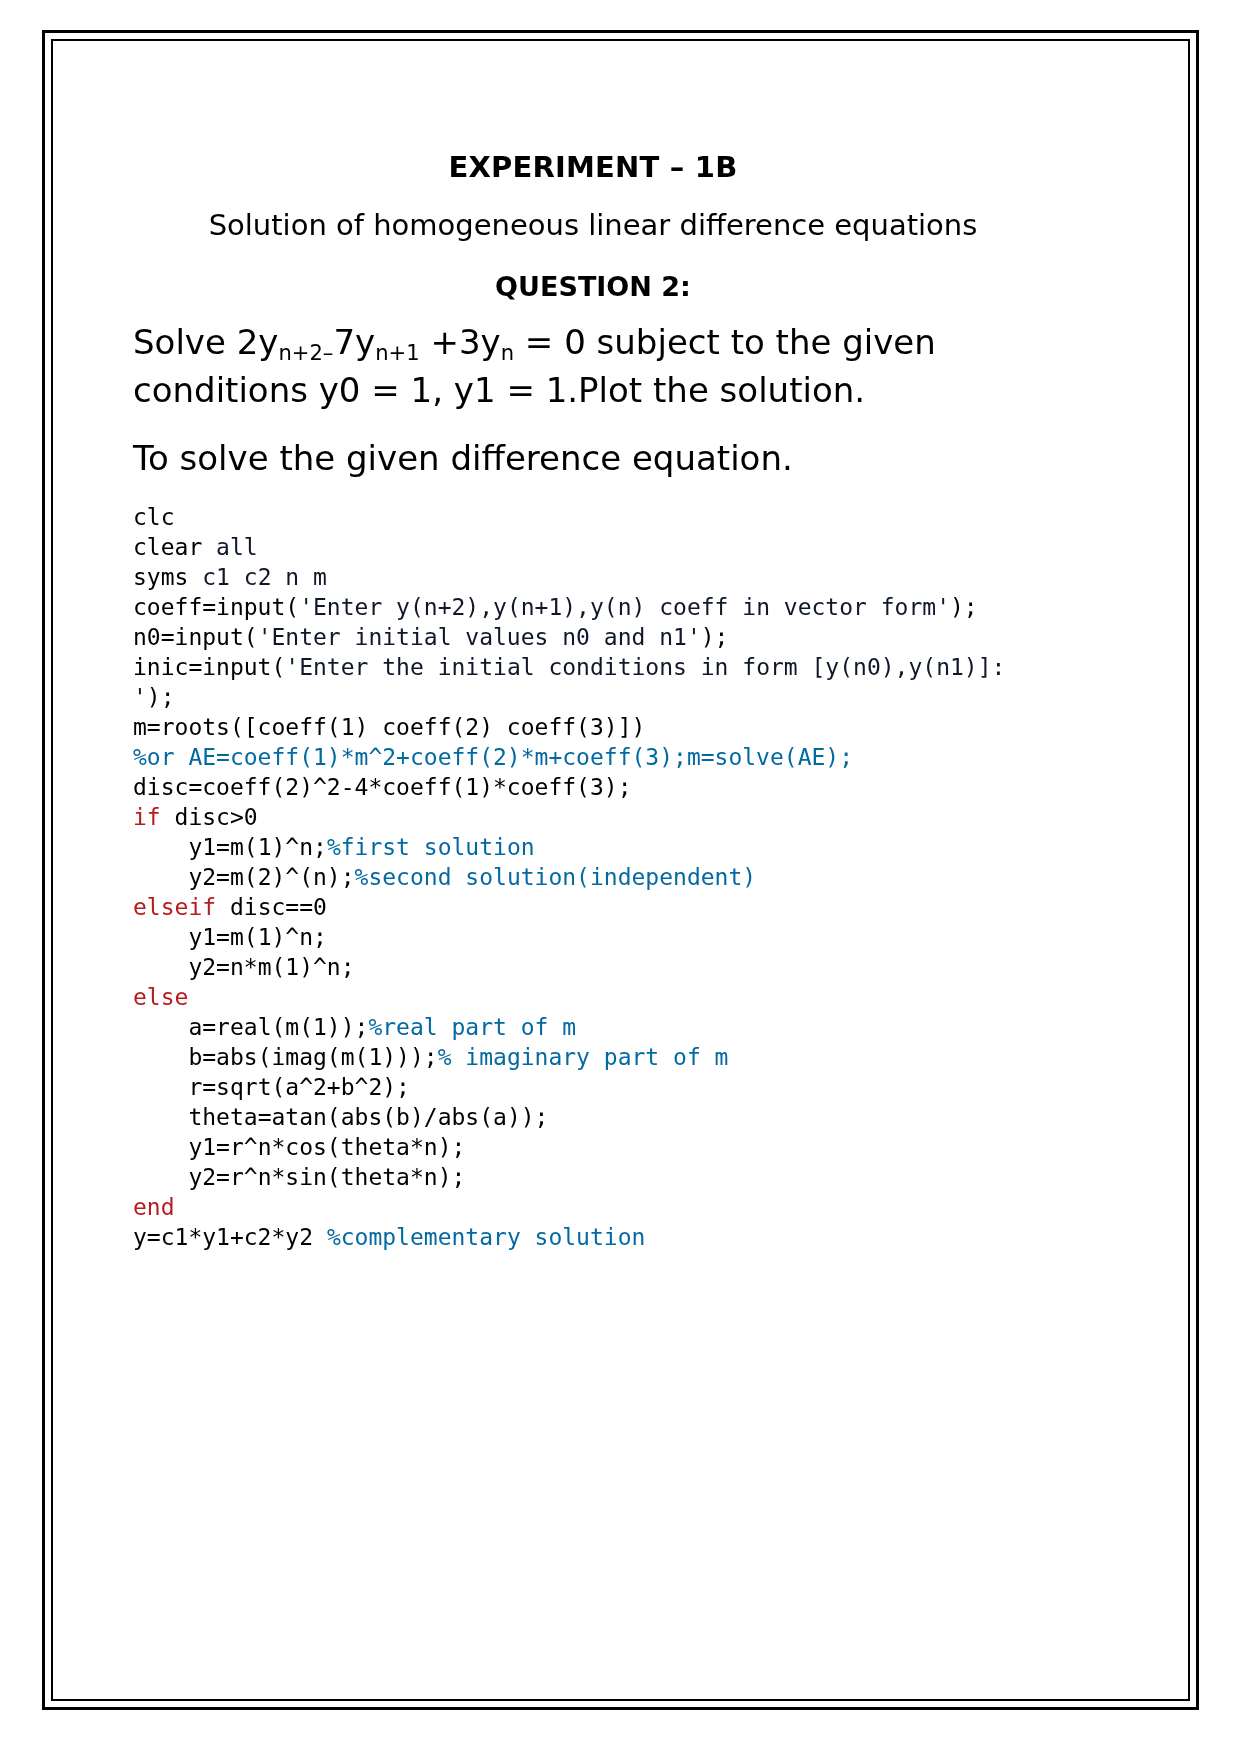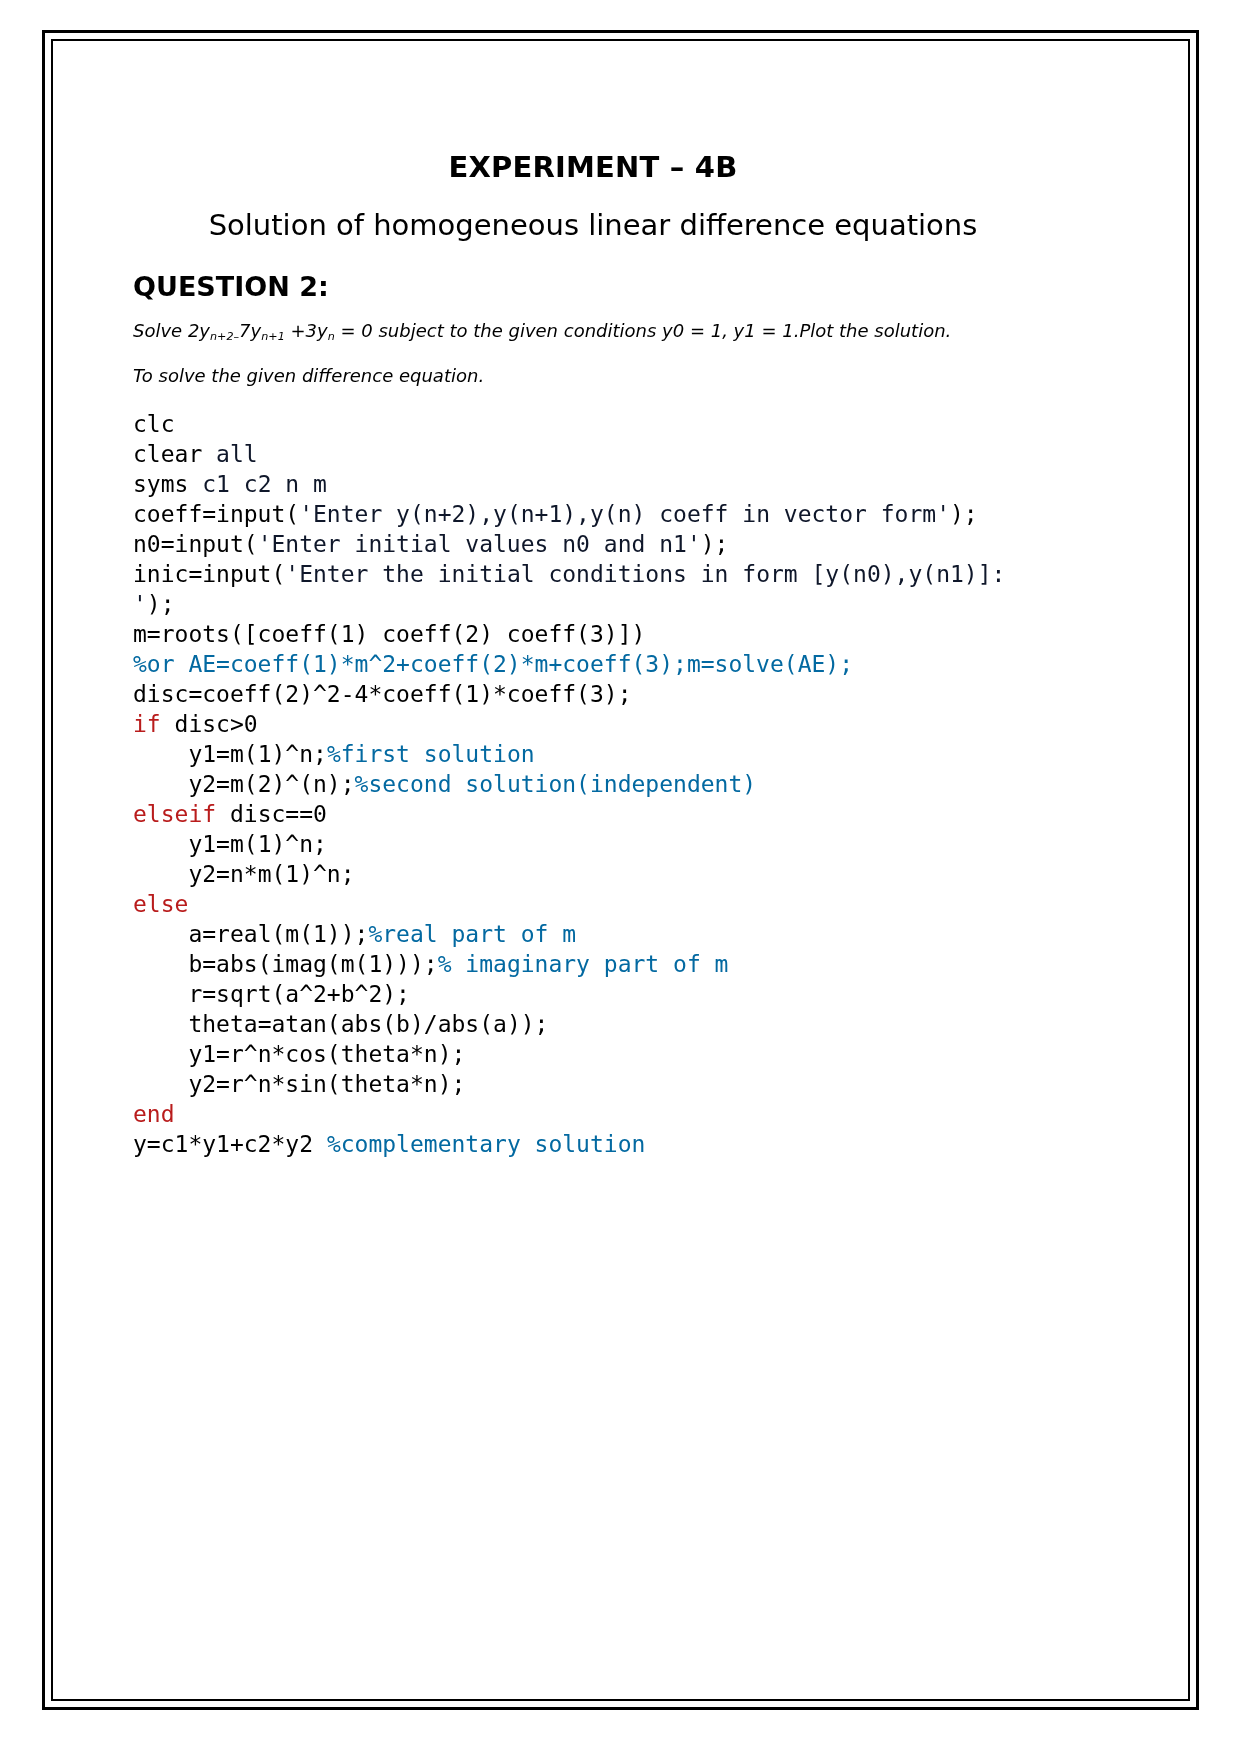"EXPERIMENT – 4B" div.title-main { text: 4B -> 1B }
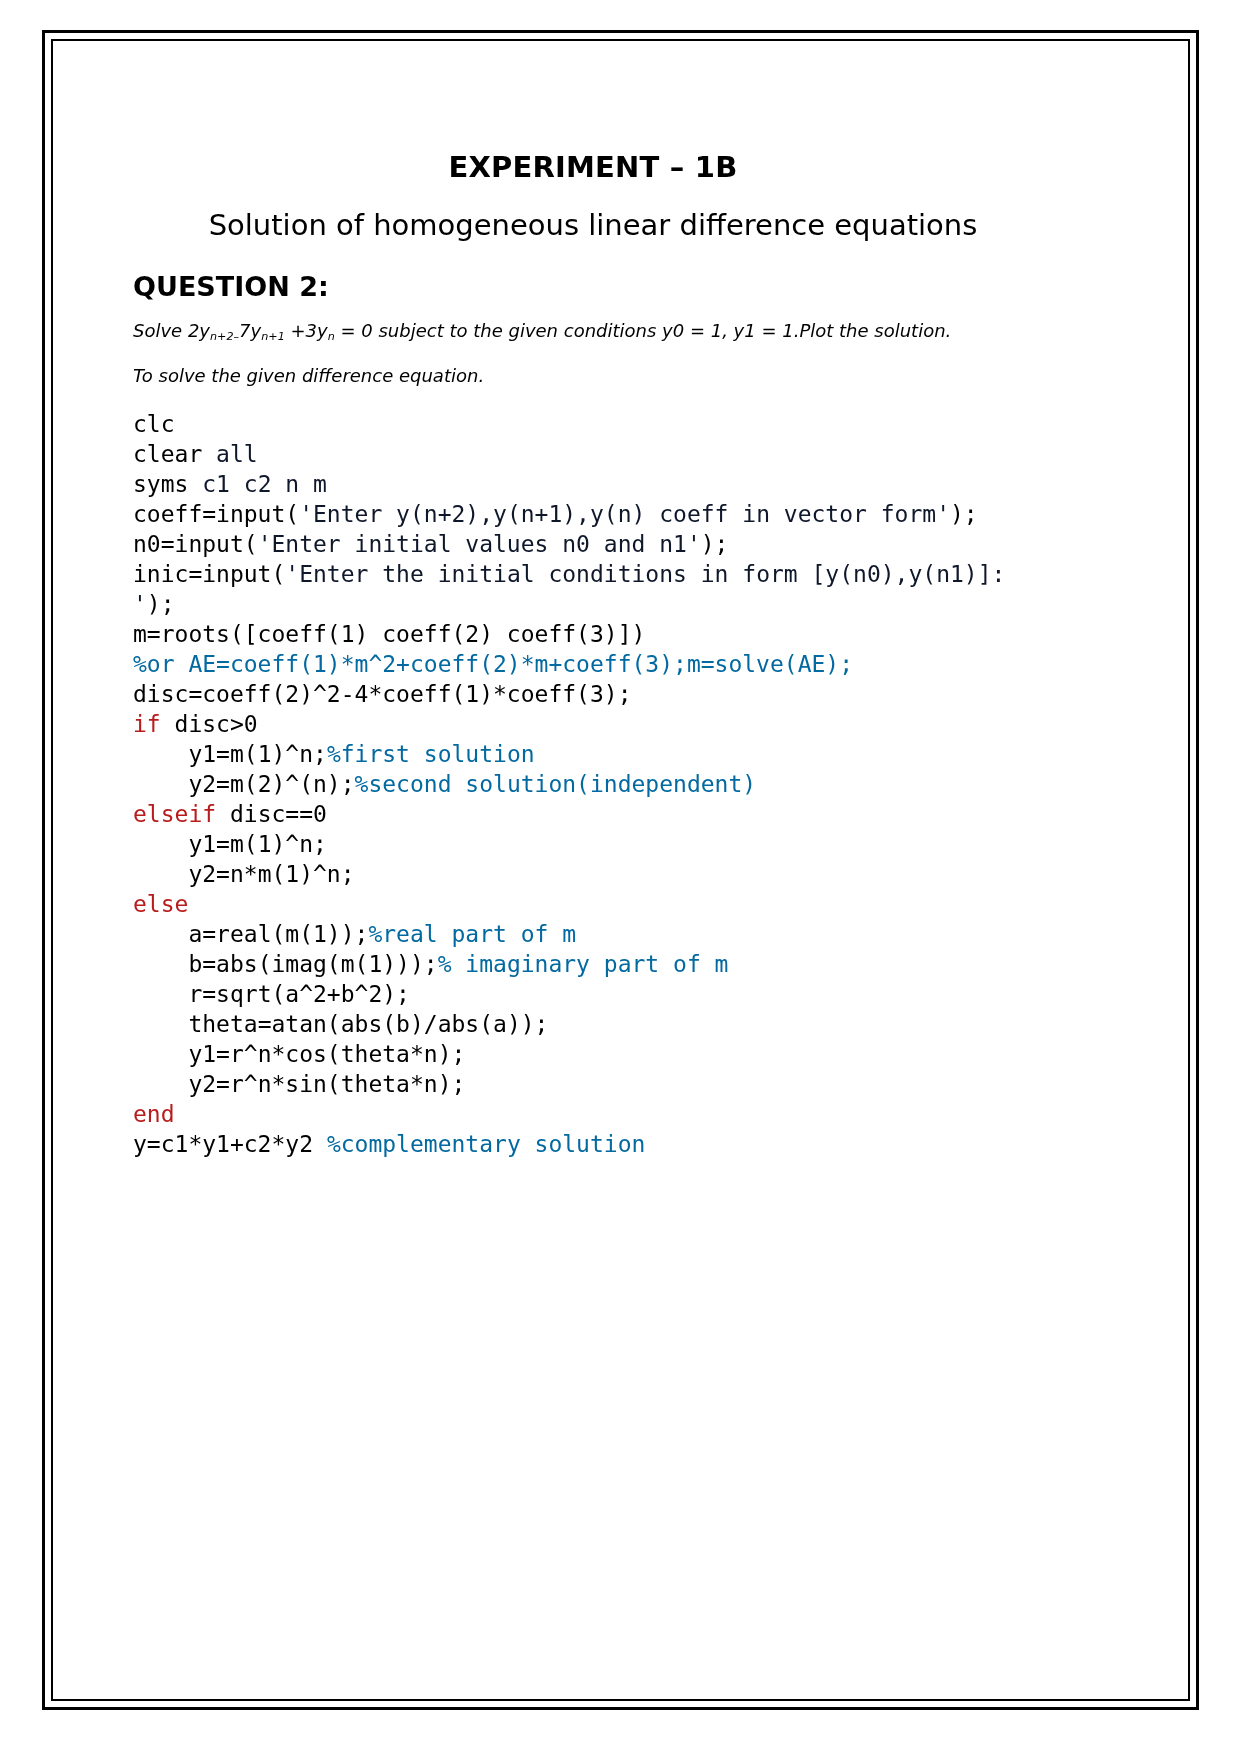"QUESTION 2:" .heading { text-align: none -> center }
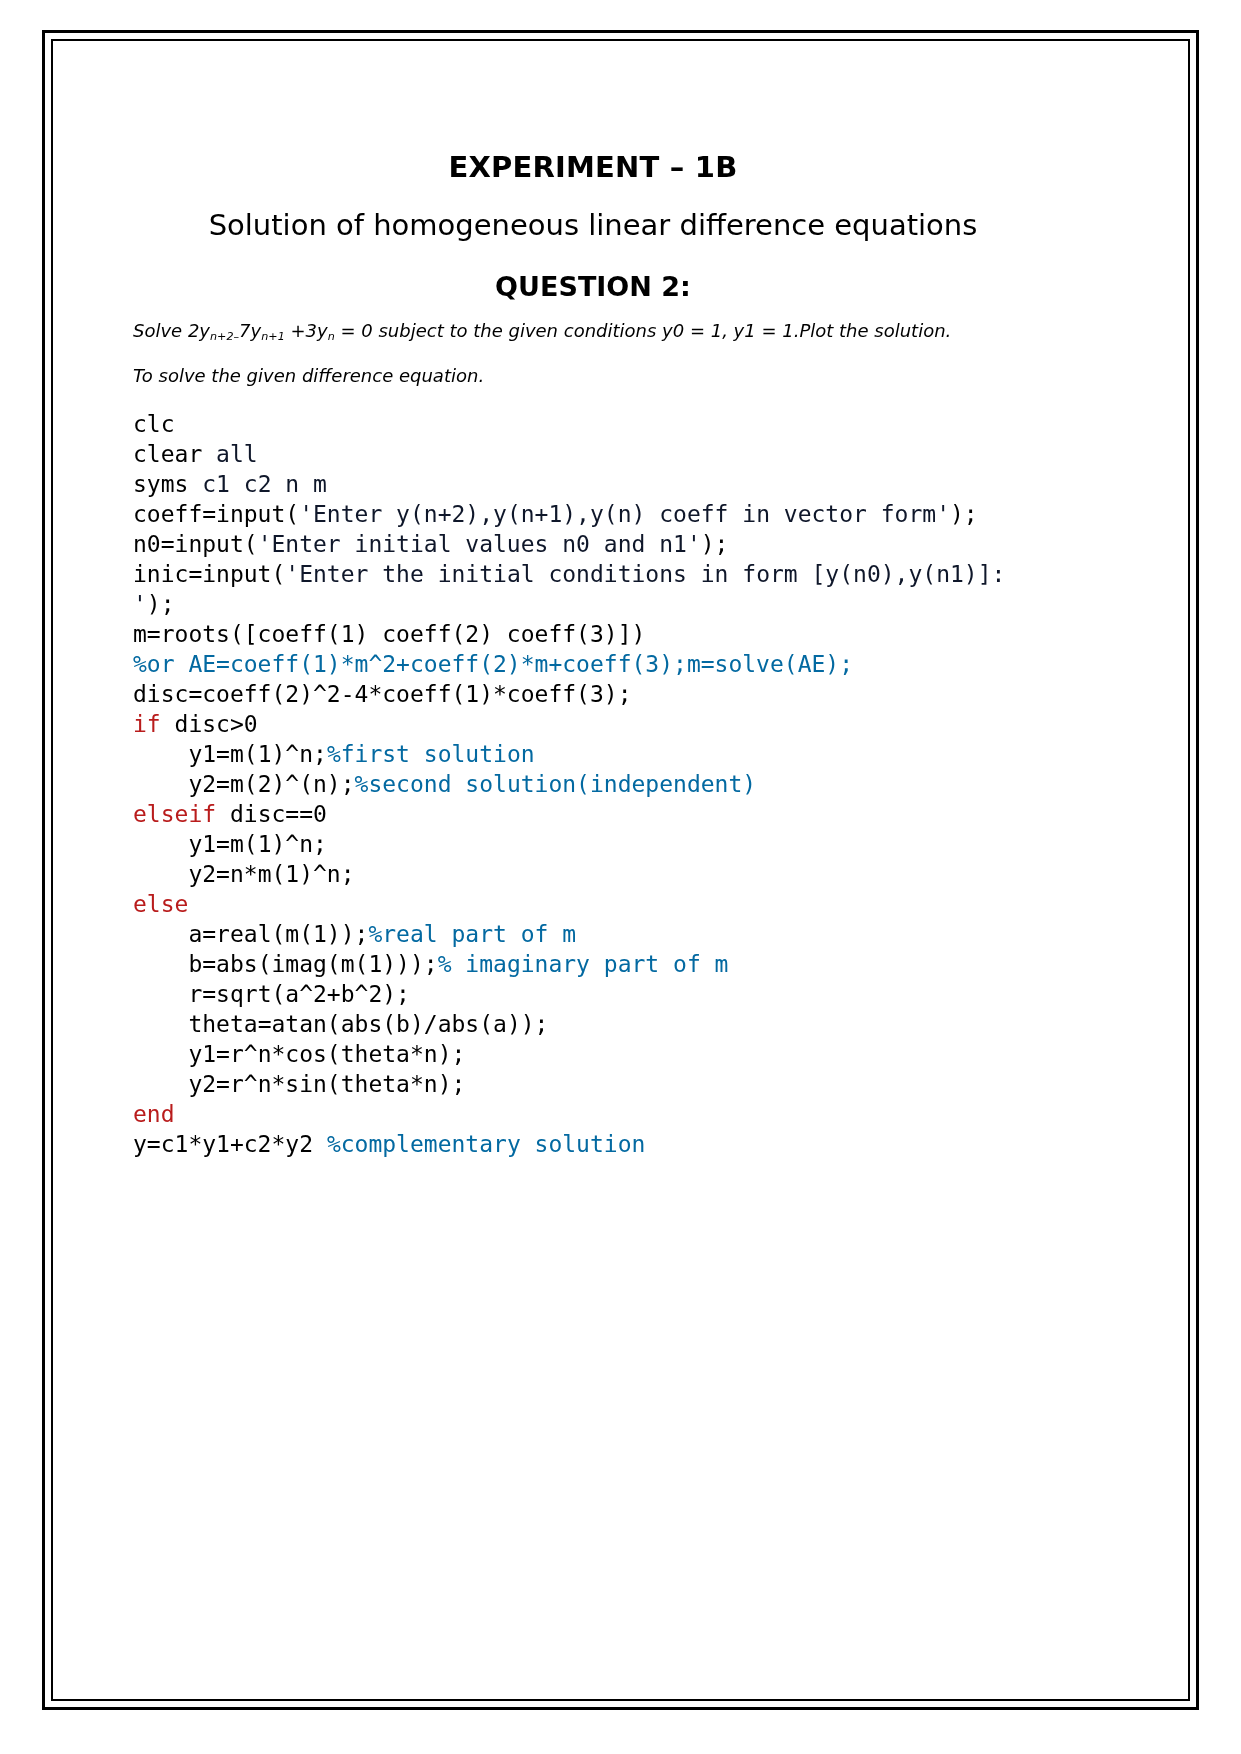"Solve 2yn+2–7yn+1 +3yn = 0" .para { font-size: 18px -> 34px; font-style: italic -> none }
